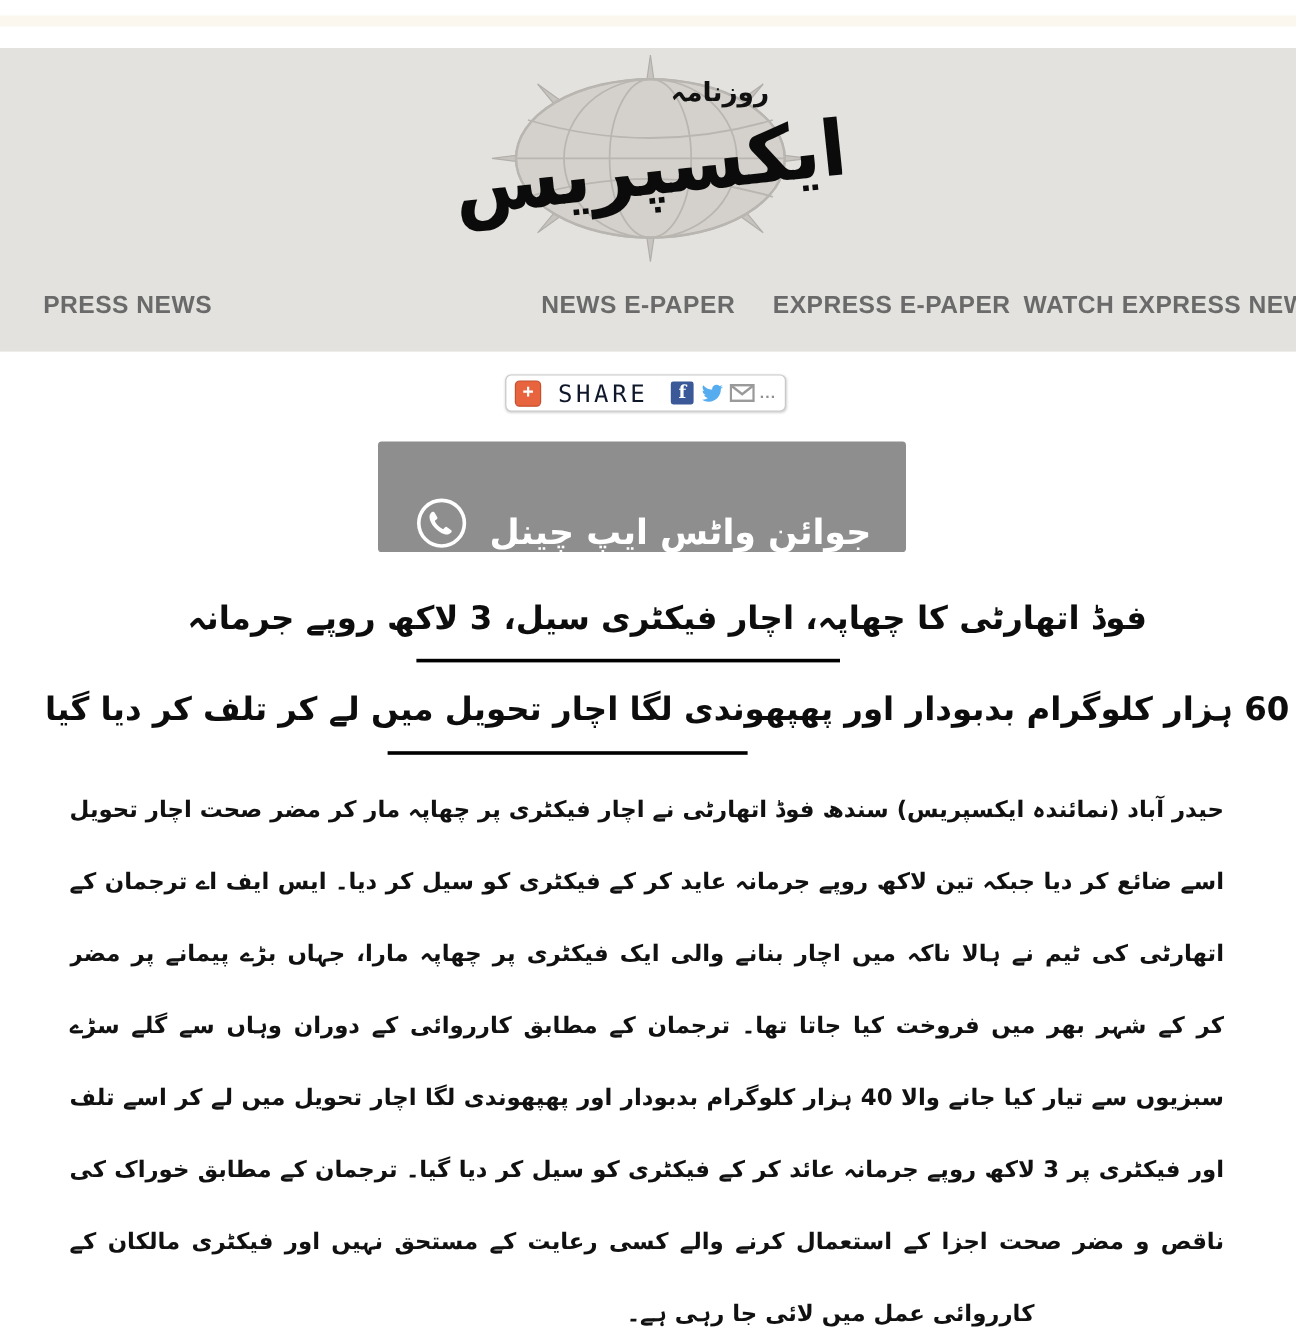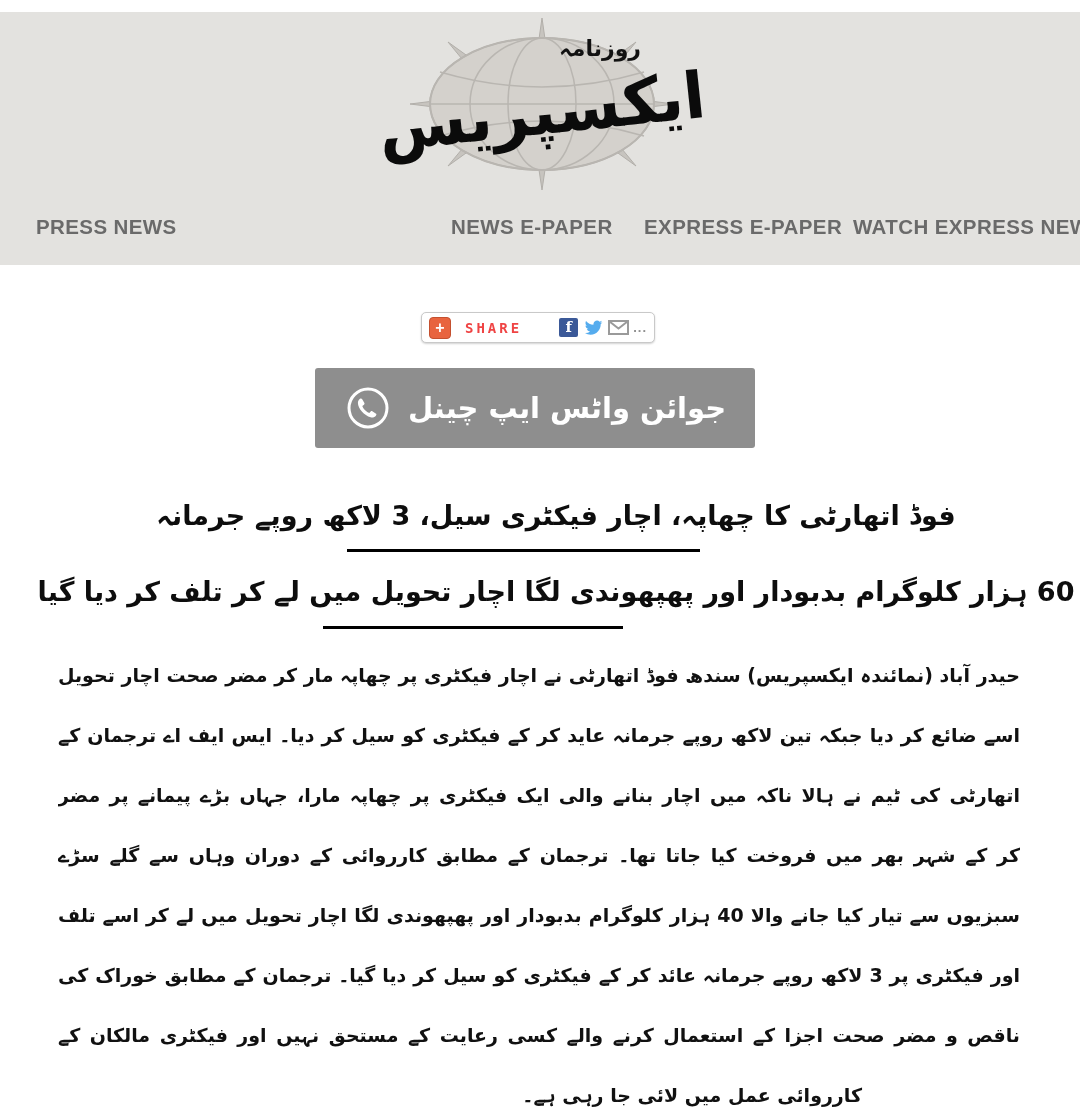"روزنامہ" .header-band { top: 12px -> 40px }
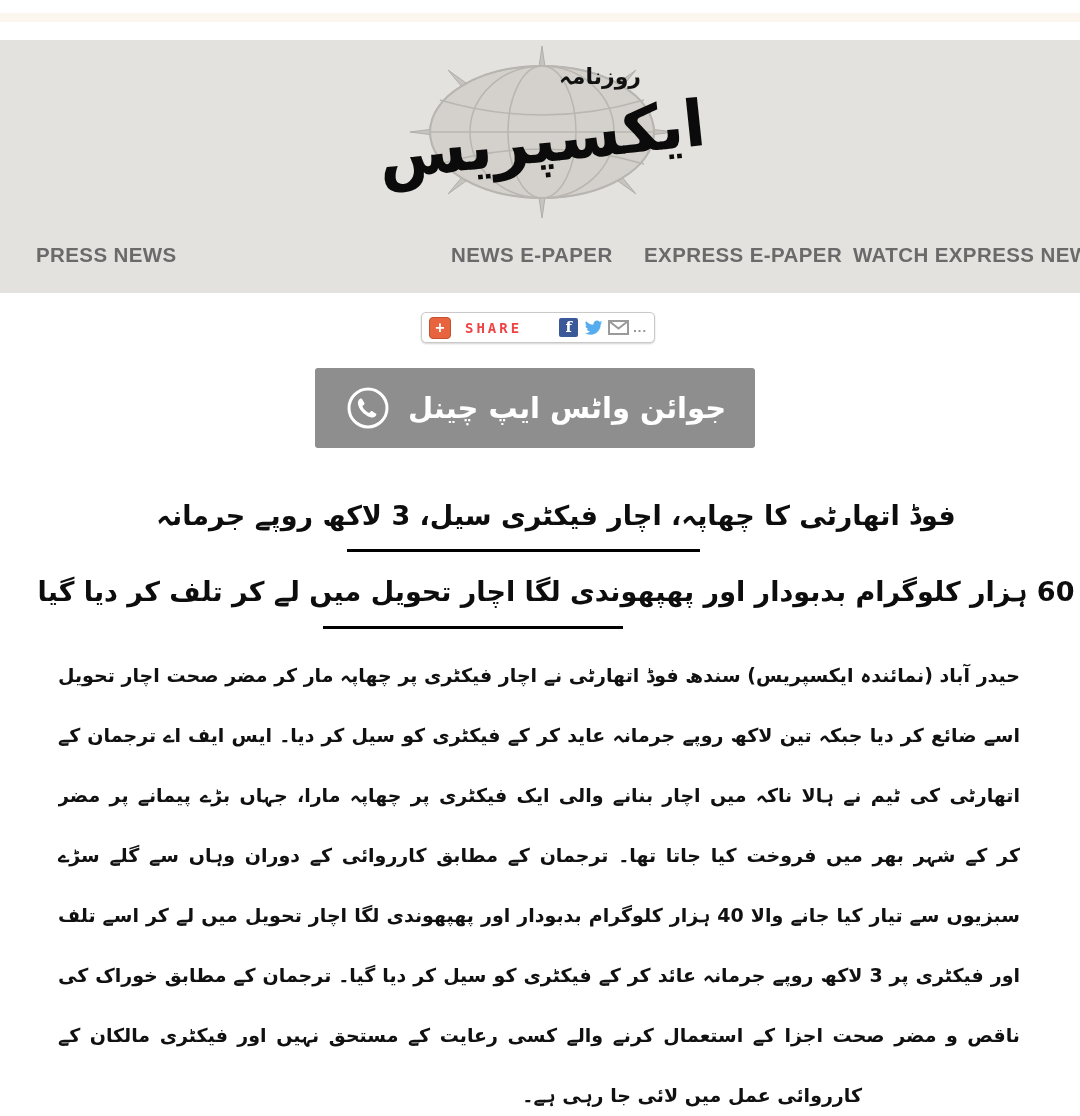"SHARE" .share-label { color: #ef4444 -> #0f172a; font-size: 14px -> 20px; font-weight: bold -> normal }
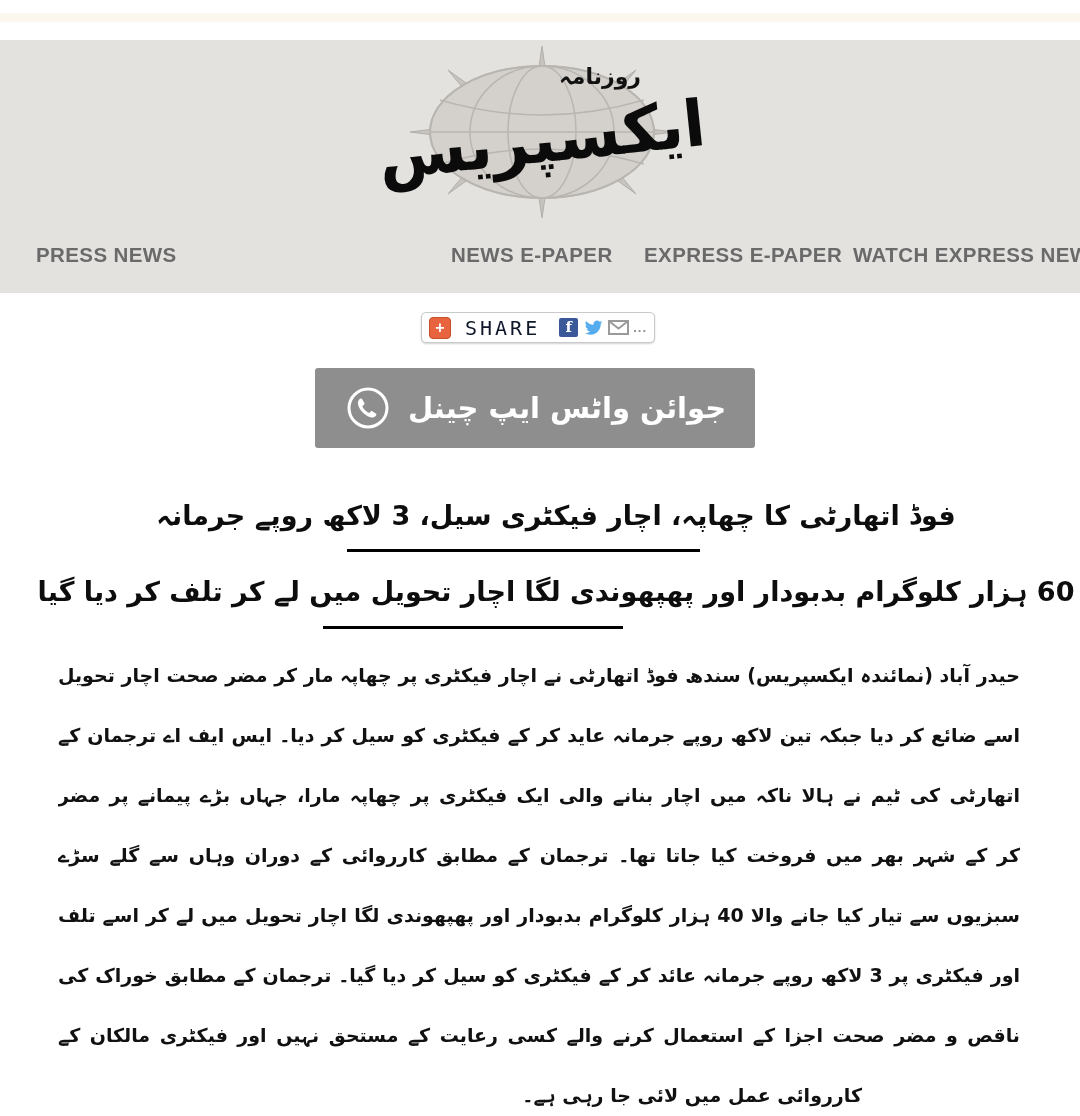"جوائن واٹس ایپ چینل" .wa-button { align-items: center -> flex-end; height: 80px -> 92px }
